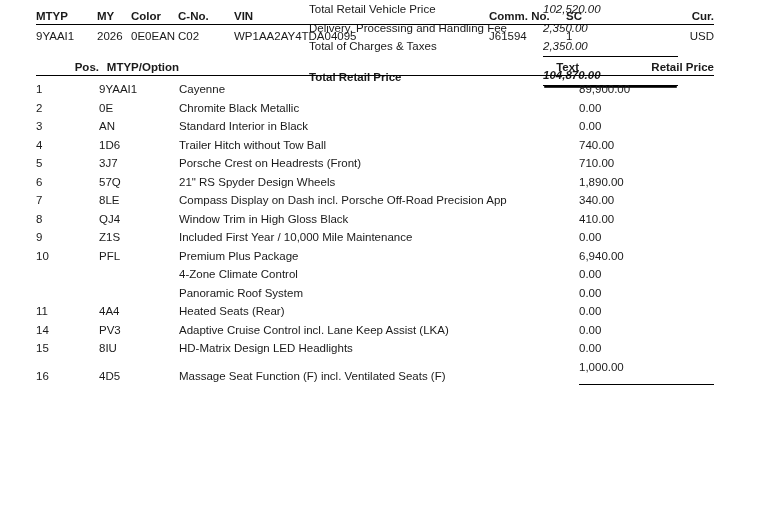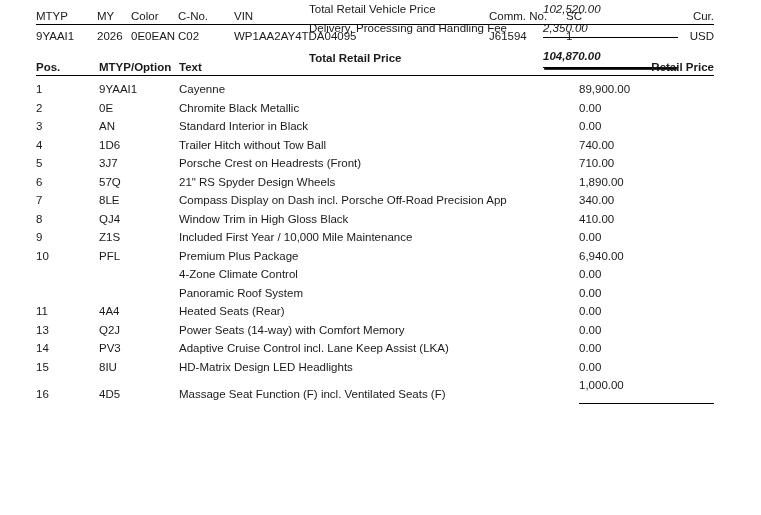"MTYP" #vehicle-table th { font-weight: normal -> bold }
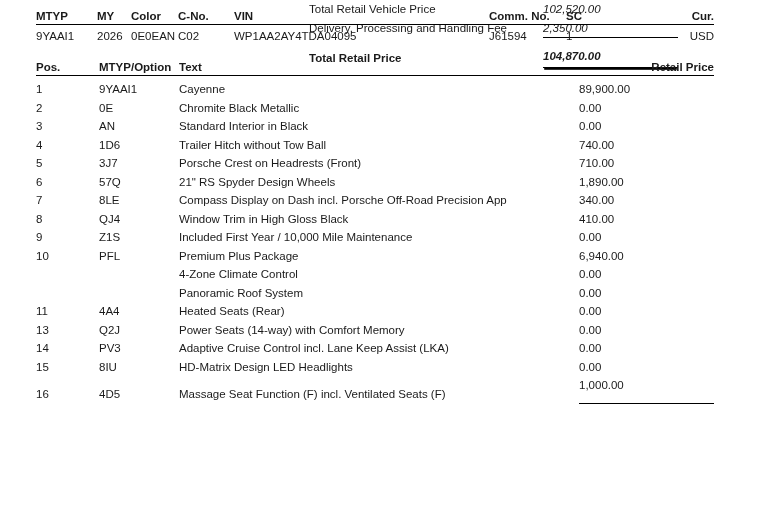"Total of Charges & Taxes" tr { html: none -> <tr> <td></td> <td>Total of Charges &amp; Taxes</td> <td><span>2,350.00</span></td> </tr> }
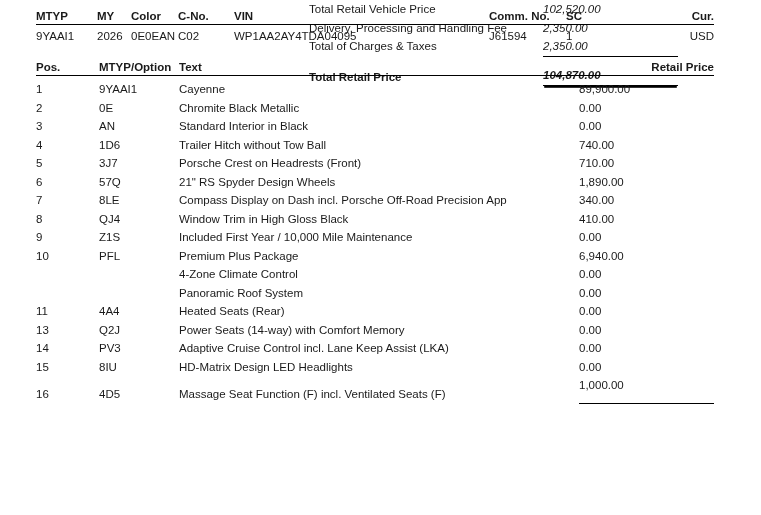"Pos." #options-table th { text-align: left -> right }
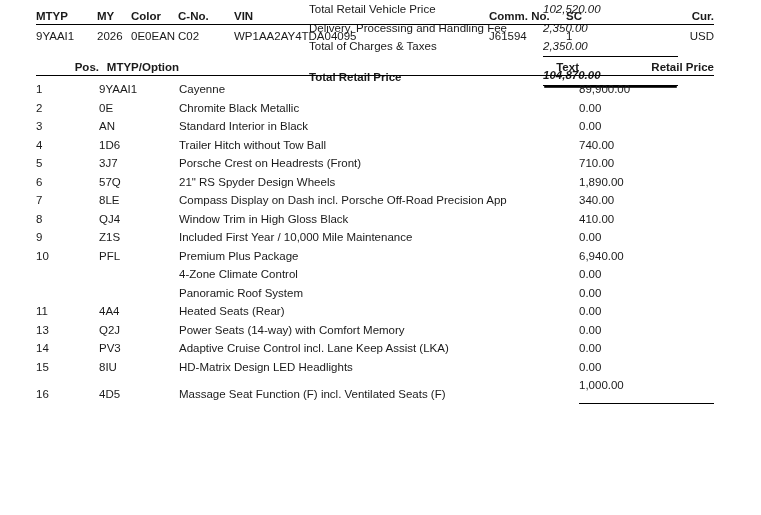"13" tr { html: <tr> <td>13</td> <td>Q2J</td> <td>Power Seats (14-way) with Comfort Memory</td> <td><span>0.00</span></td> </tr> -> none }
